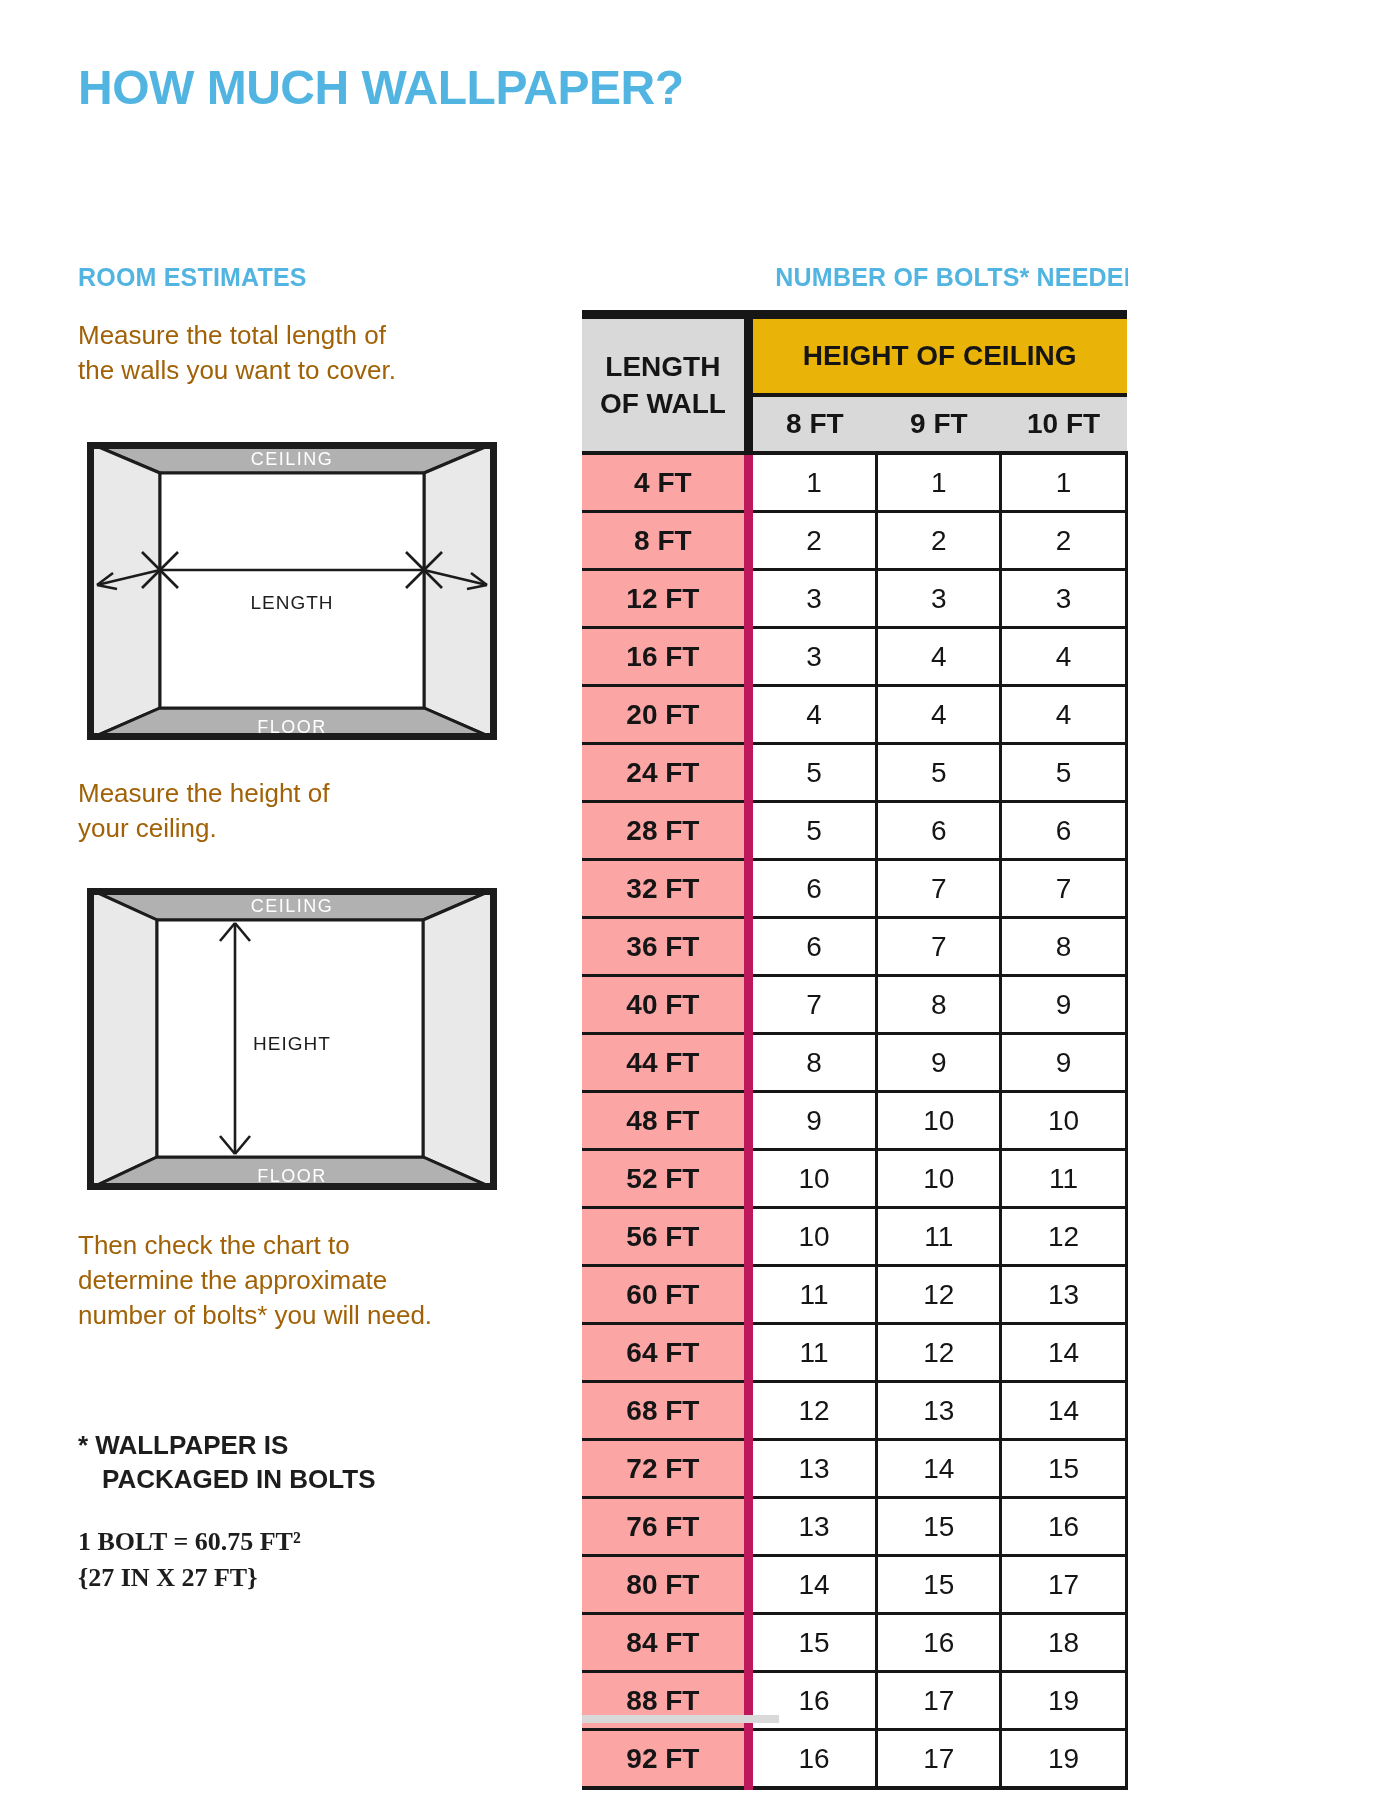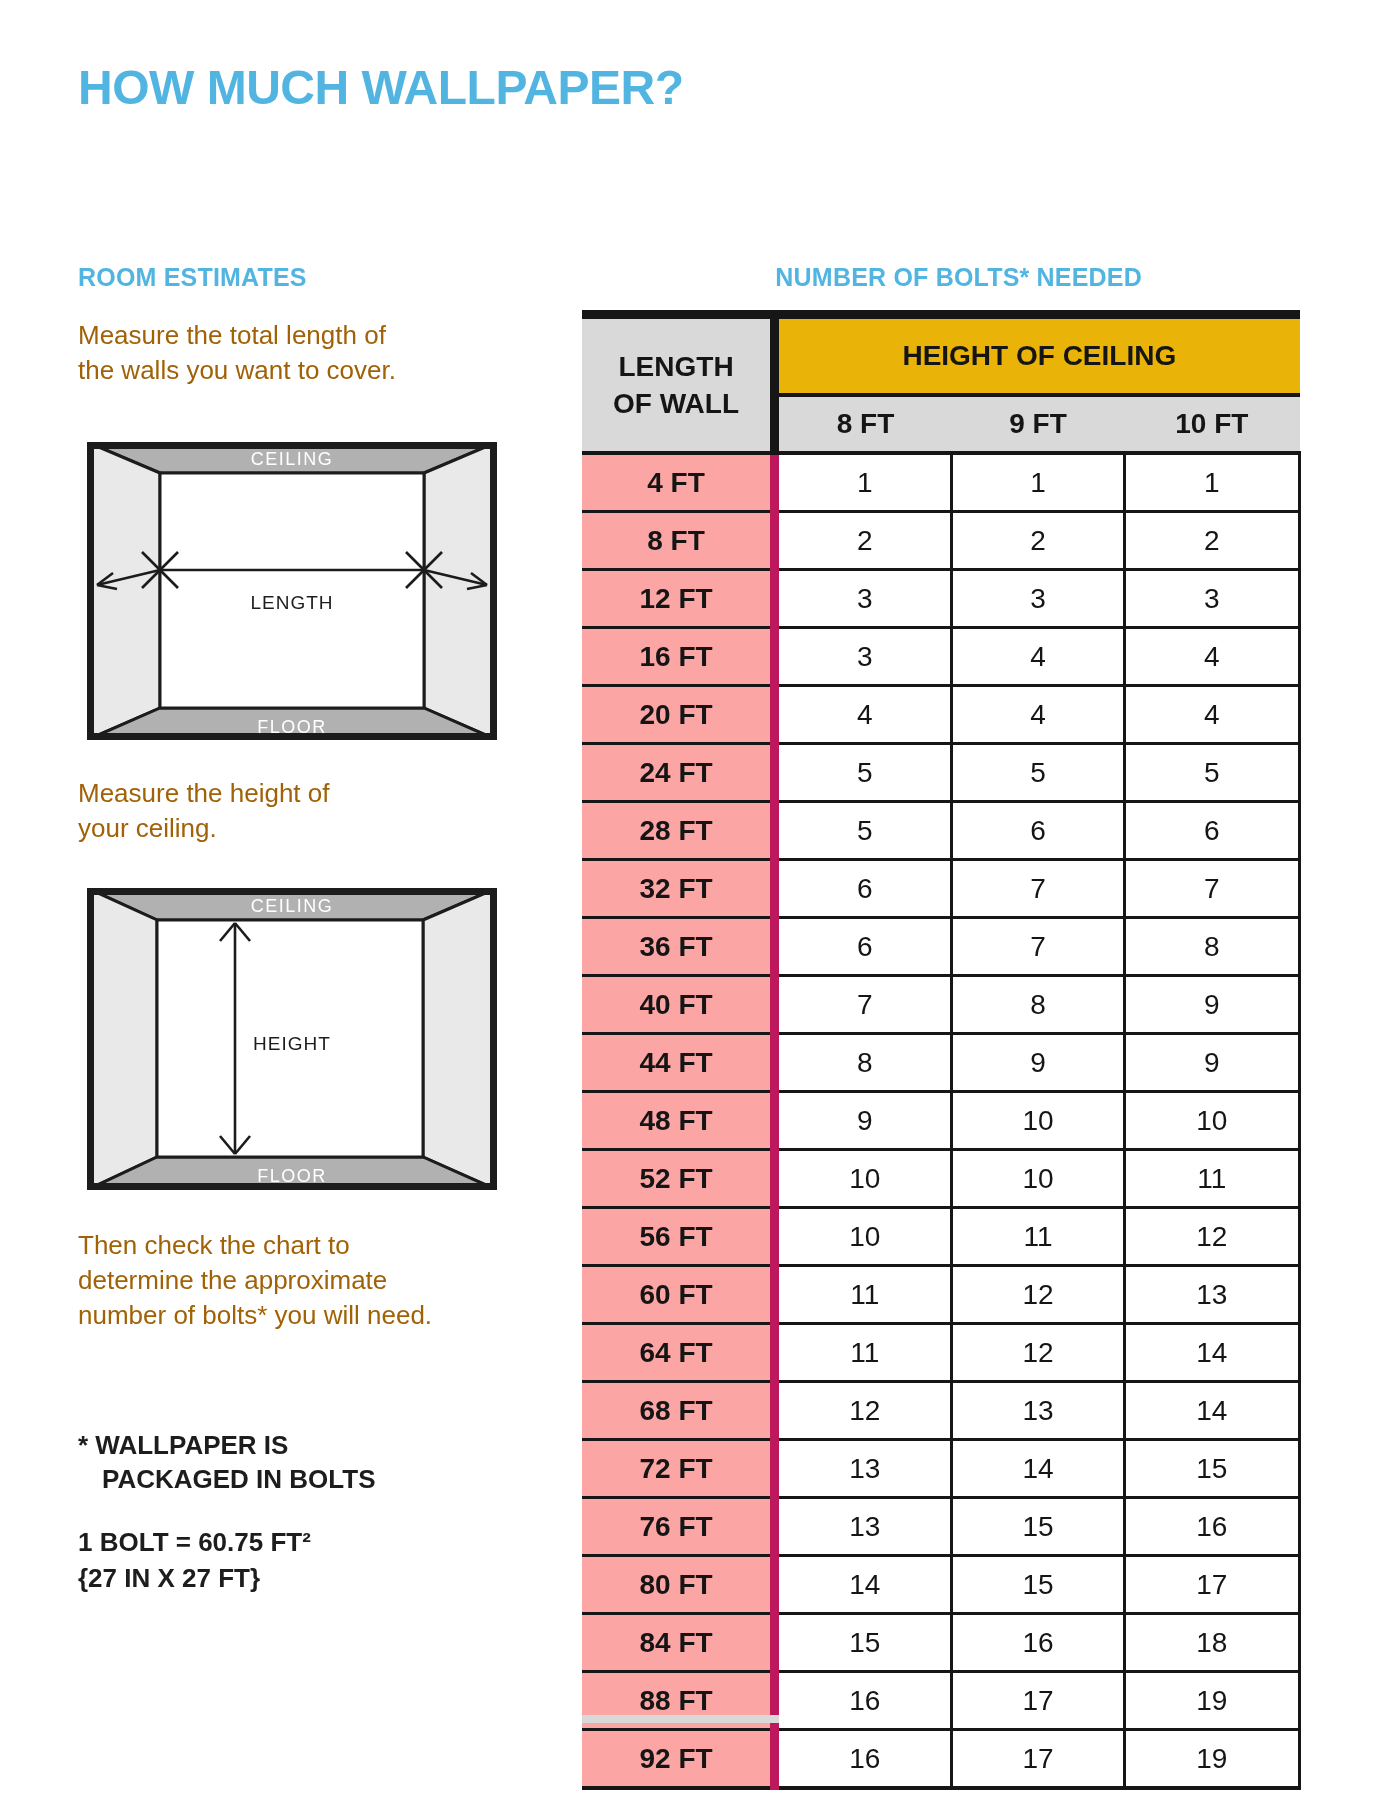"HOW MUCH WALLPAPER?" .page { width: 1301px -> 1128px }
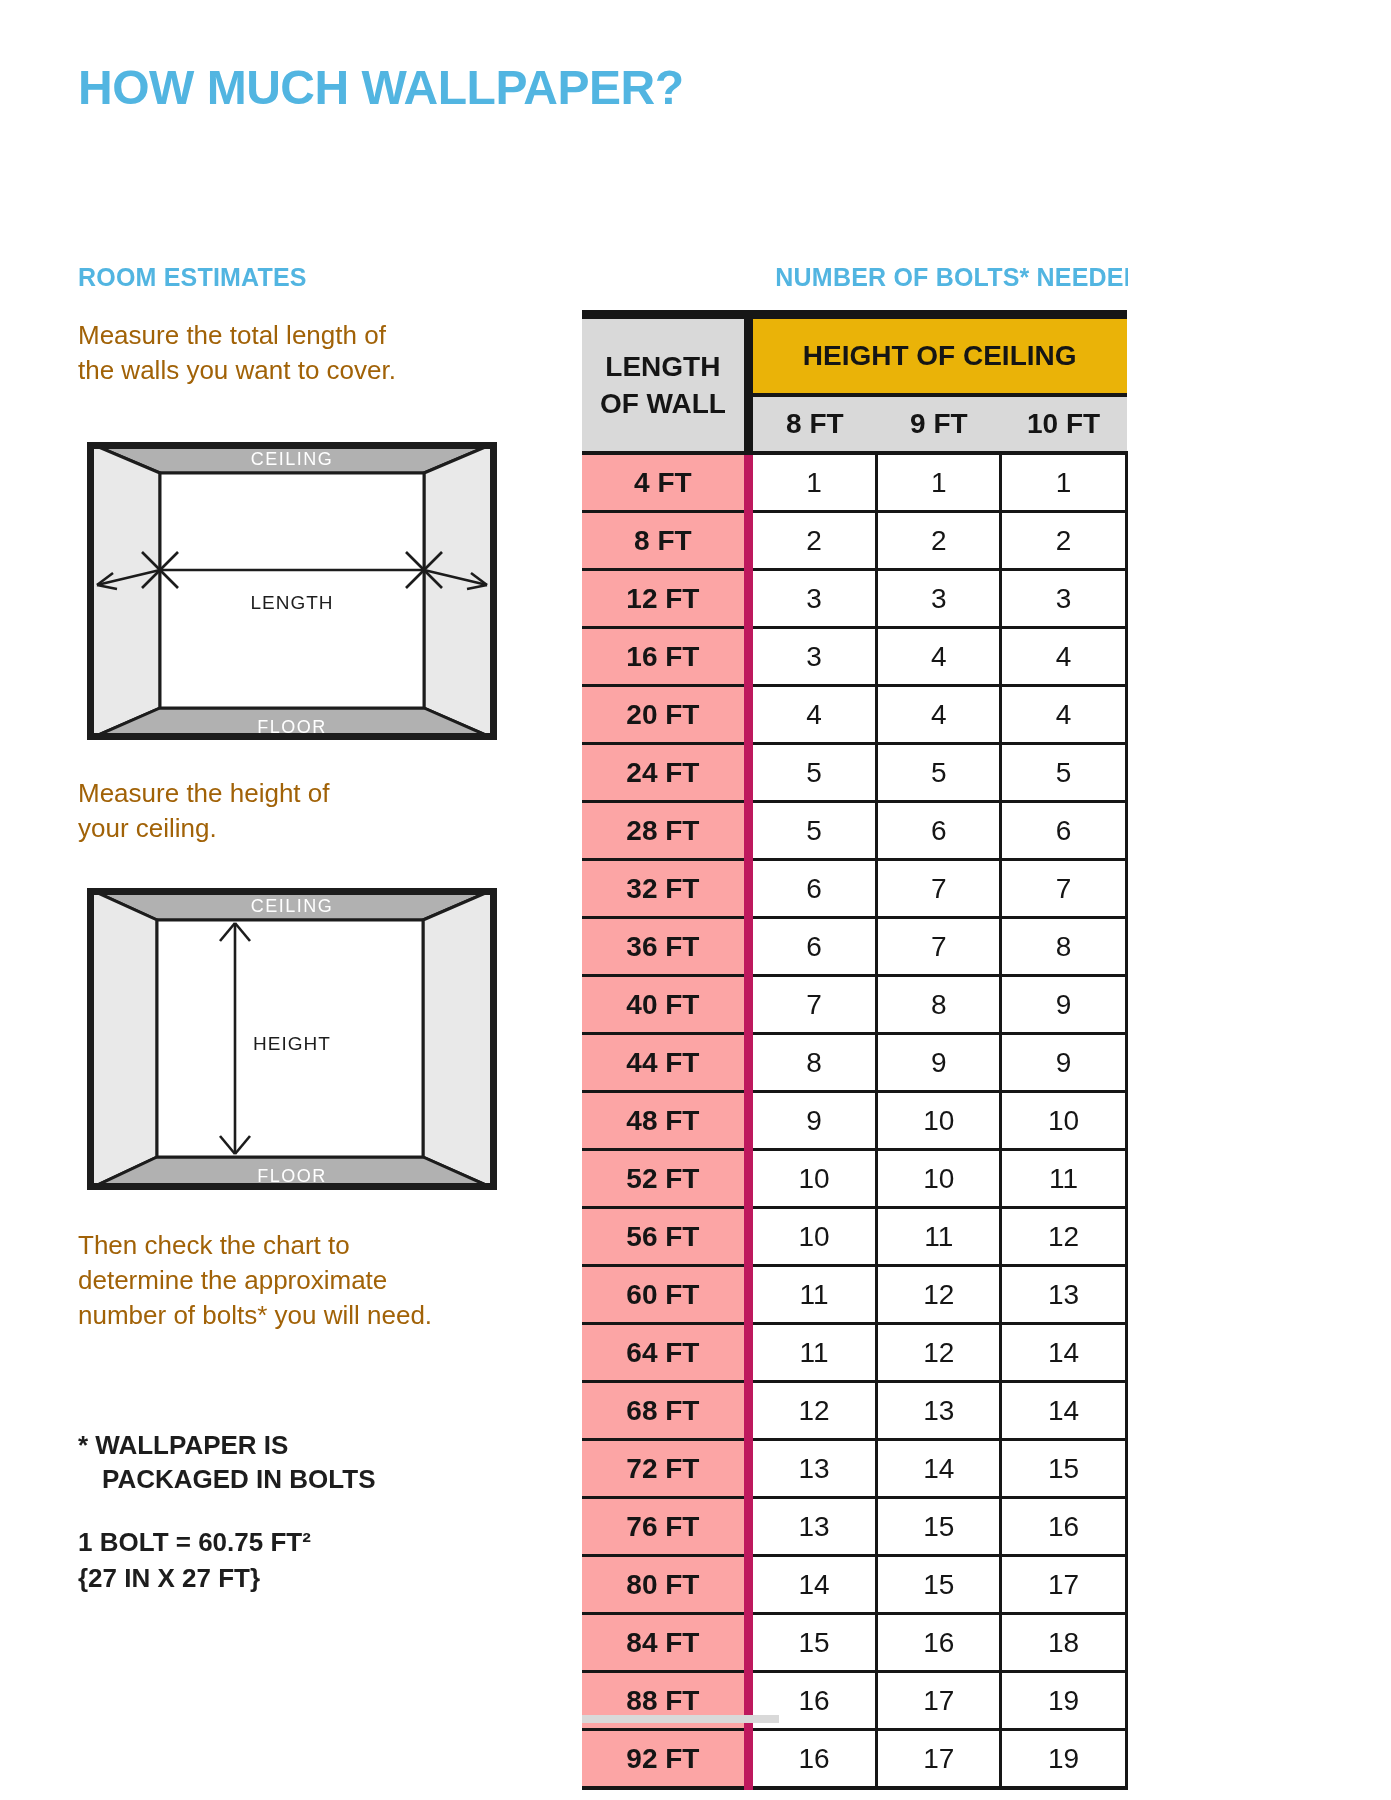"1 BOLT = 60.75 FT²" .bolt-info { font-family: none -> Liberation Serif, serif }
